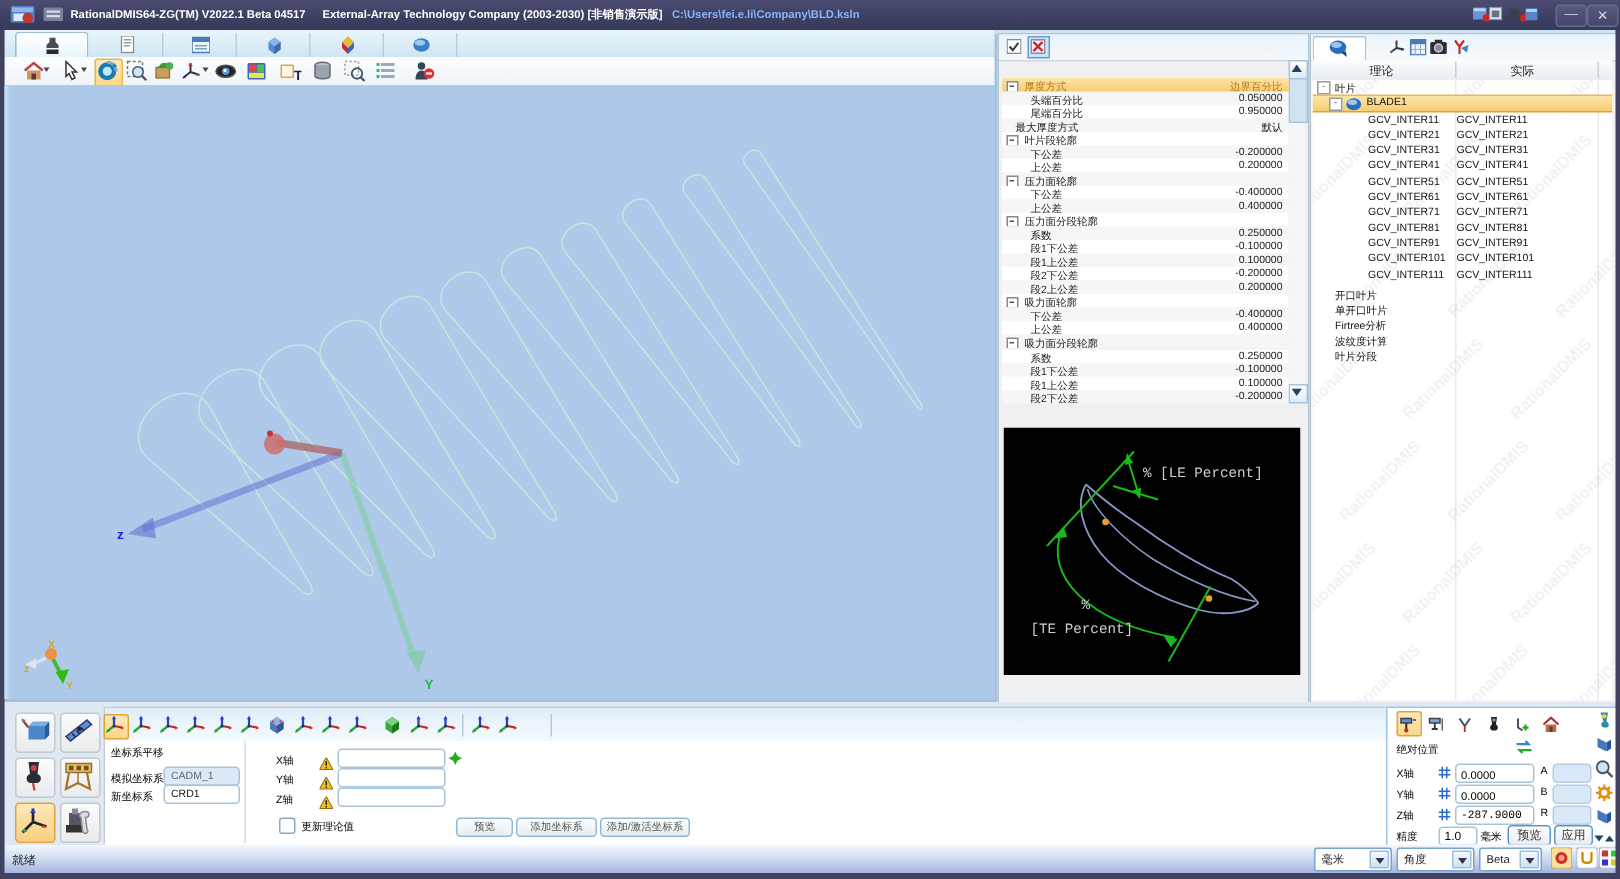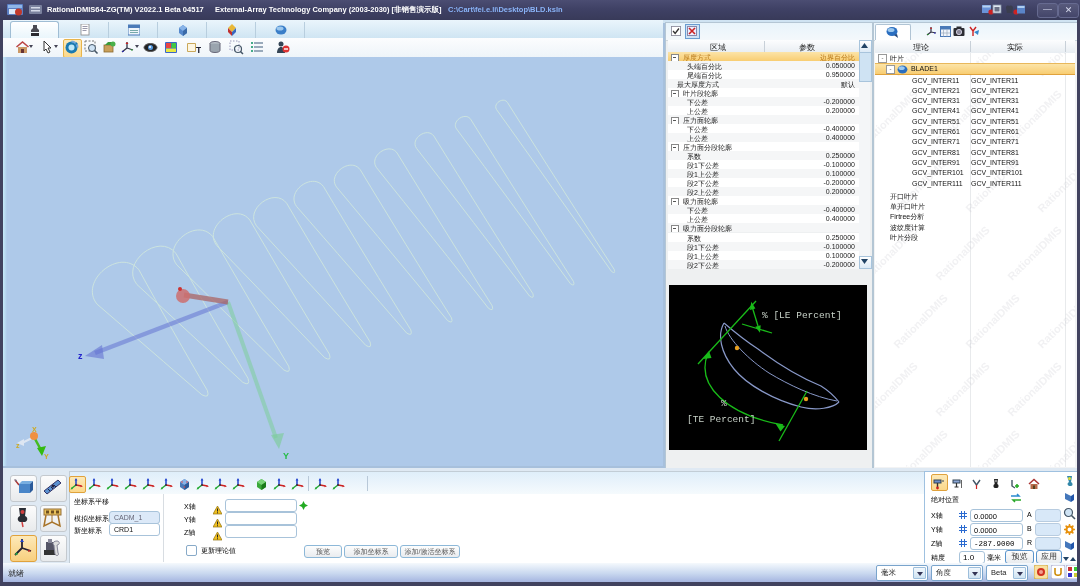"C:\Cart\fei.e.li\Desktop\BLD.ksln" div.txt { text: Cart\fei.e.li\Desktop -> Users\fei.e.li\Company }
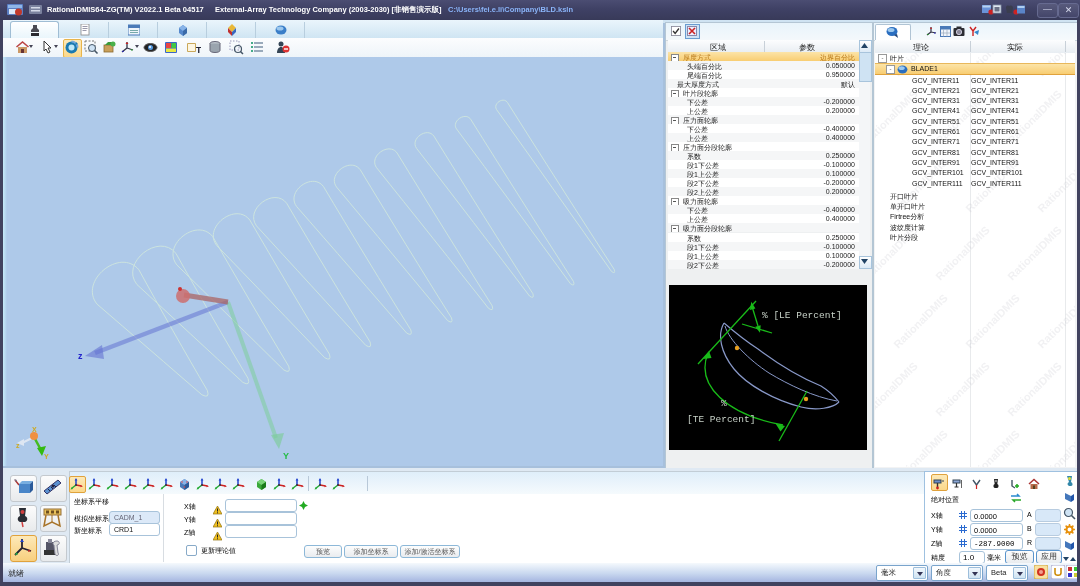"区域" div { html: <div> <span>区域</span> <span>参数</span> <i></i> </div> -> none }
